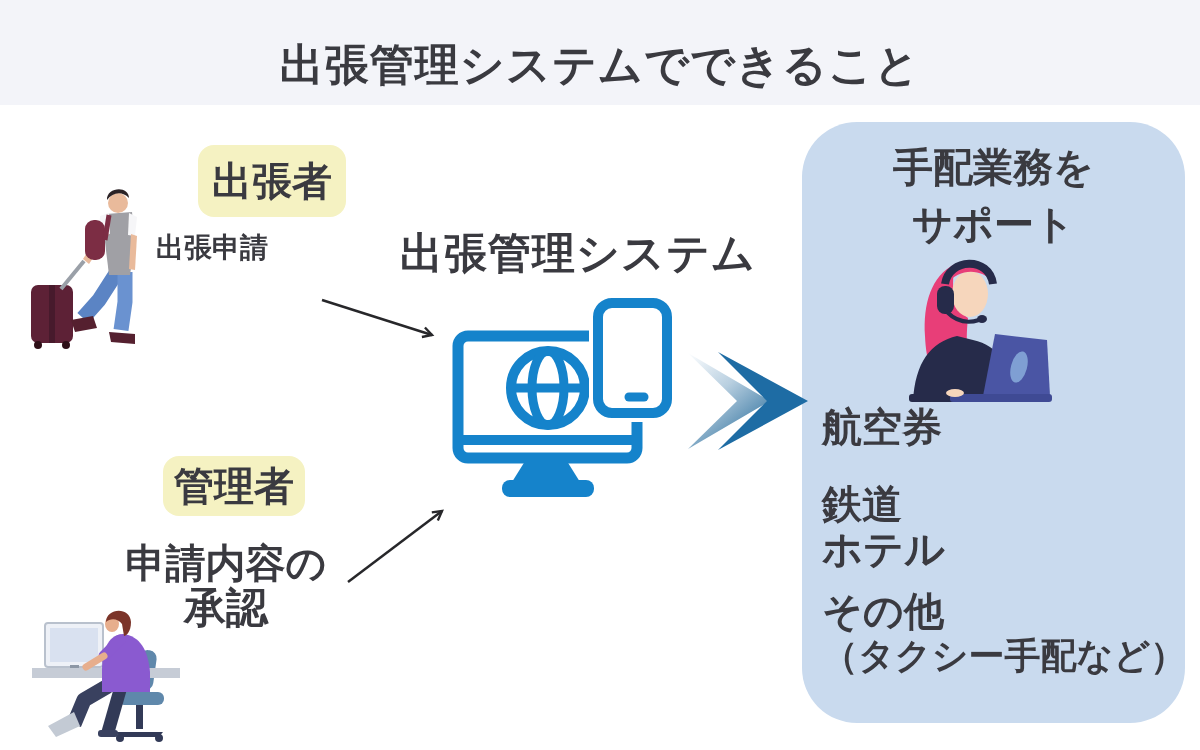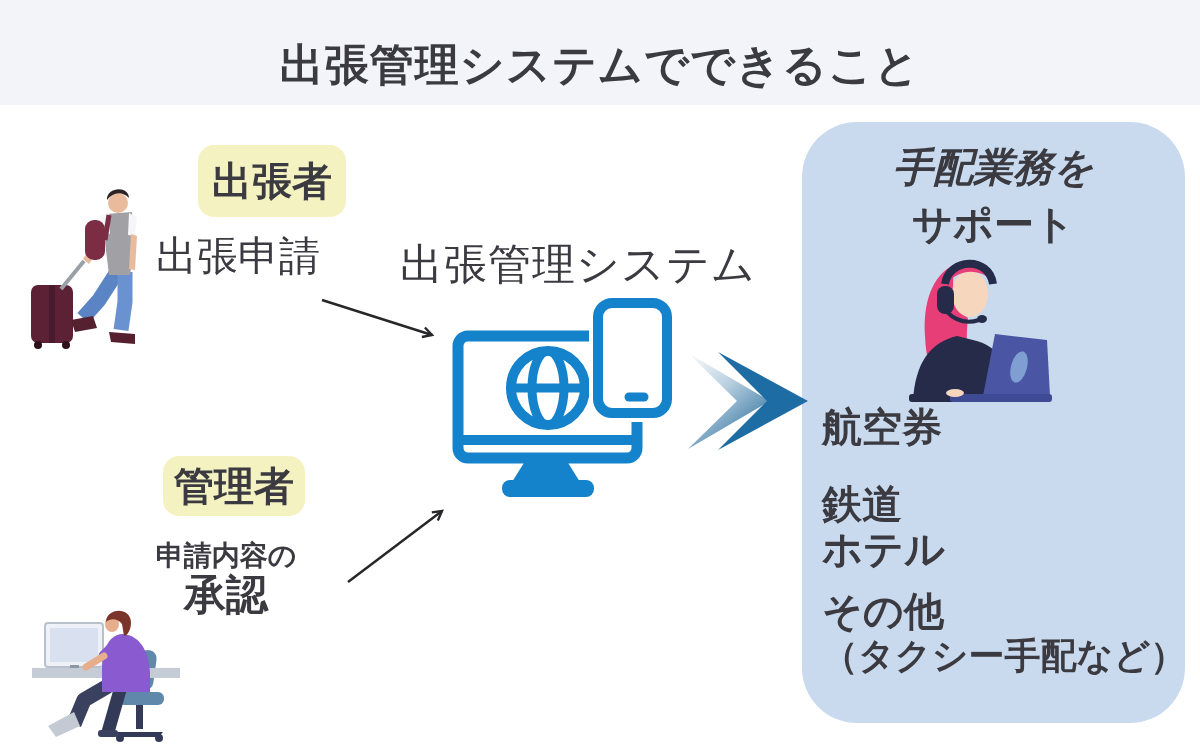"手配業務を" .ph1 { font-style: italic -> none }
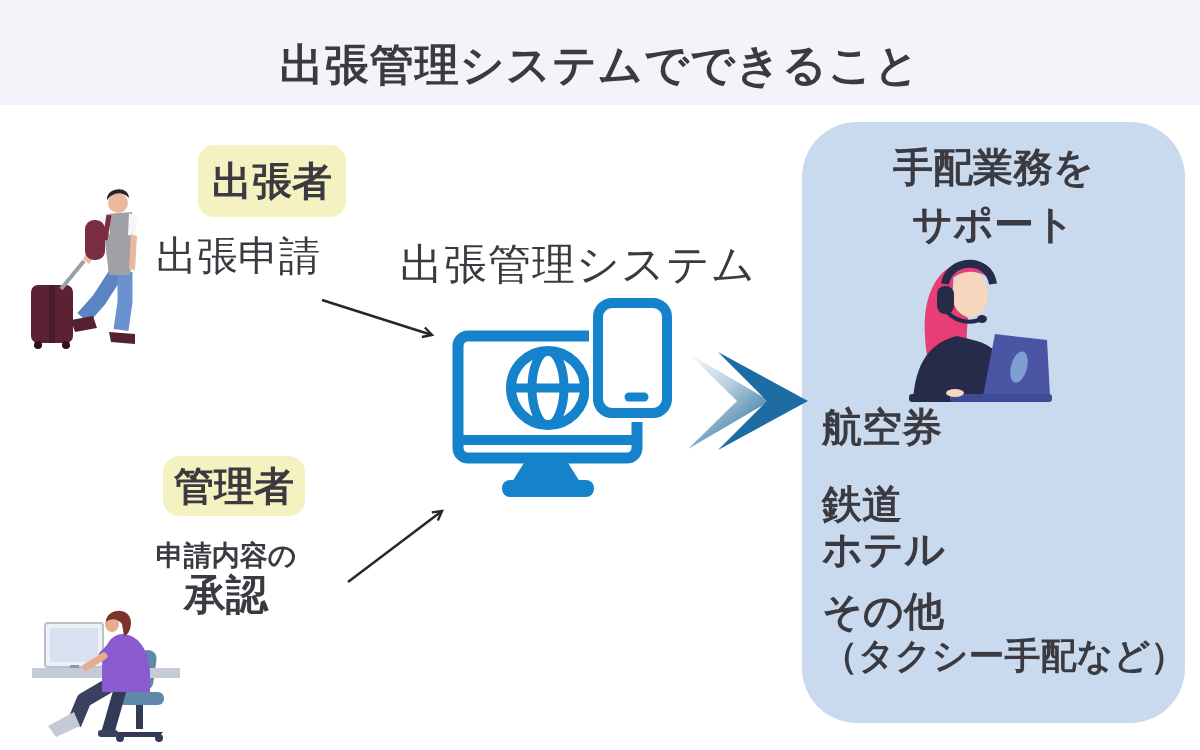"出張申請" .traveler-action { font-size: 41px -> 28px; font-weight: 400 -> 700 }
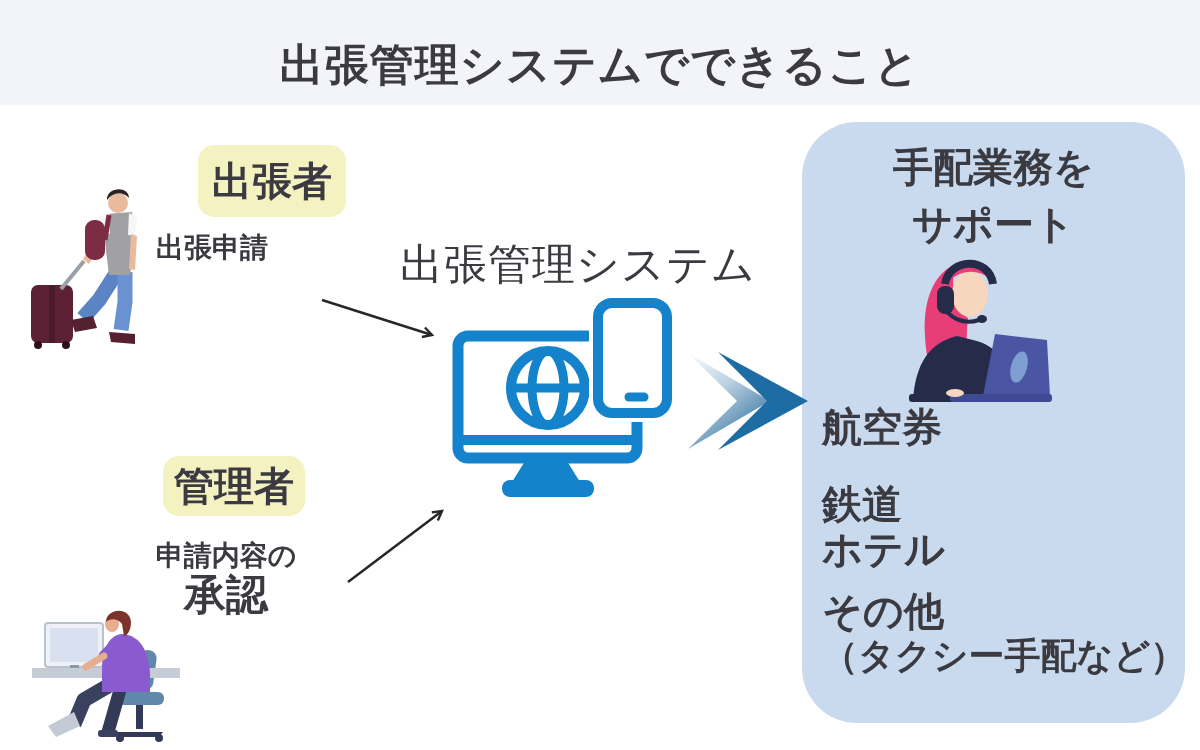"出張管理システム" .system-title { font-weight: 400 -> 700; top: 236px -> 225px }
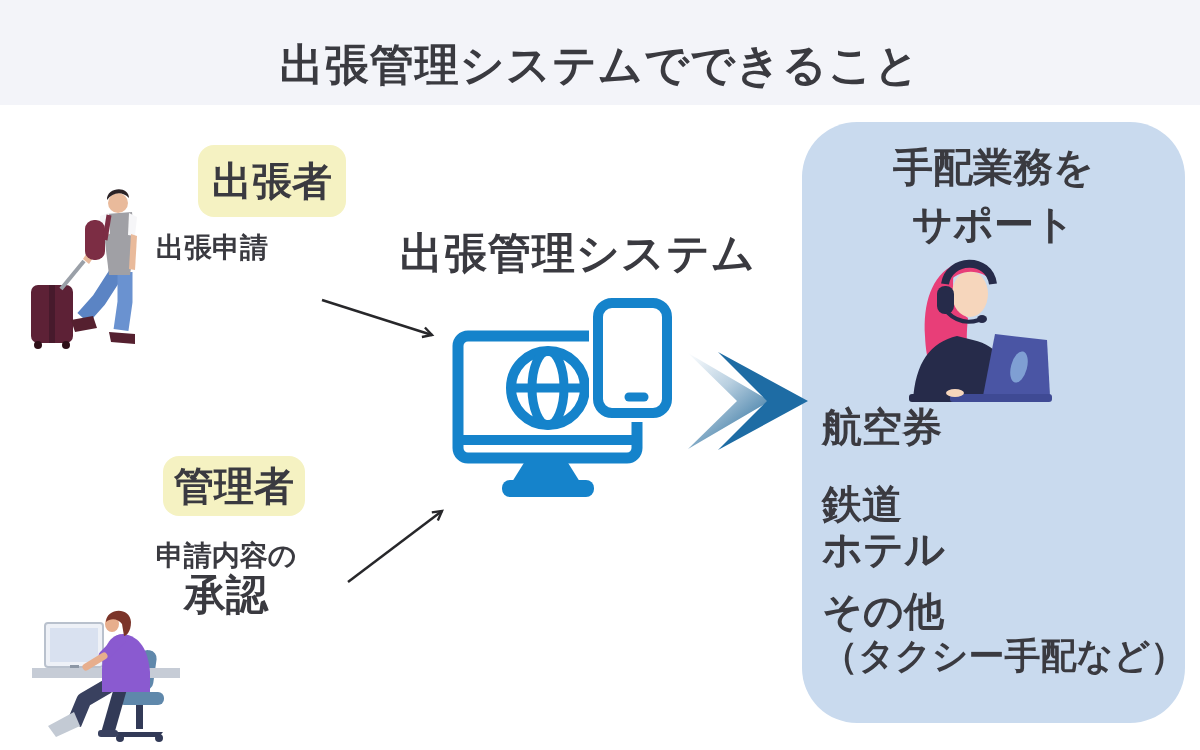"申請内容の" .manager-action .l1 { font-size: 28px -> 40px }
